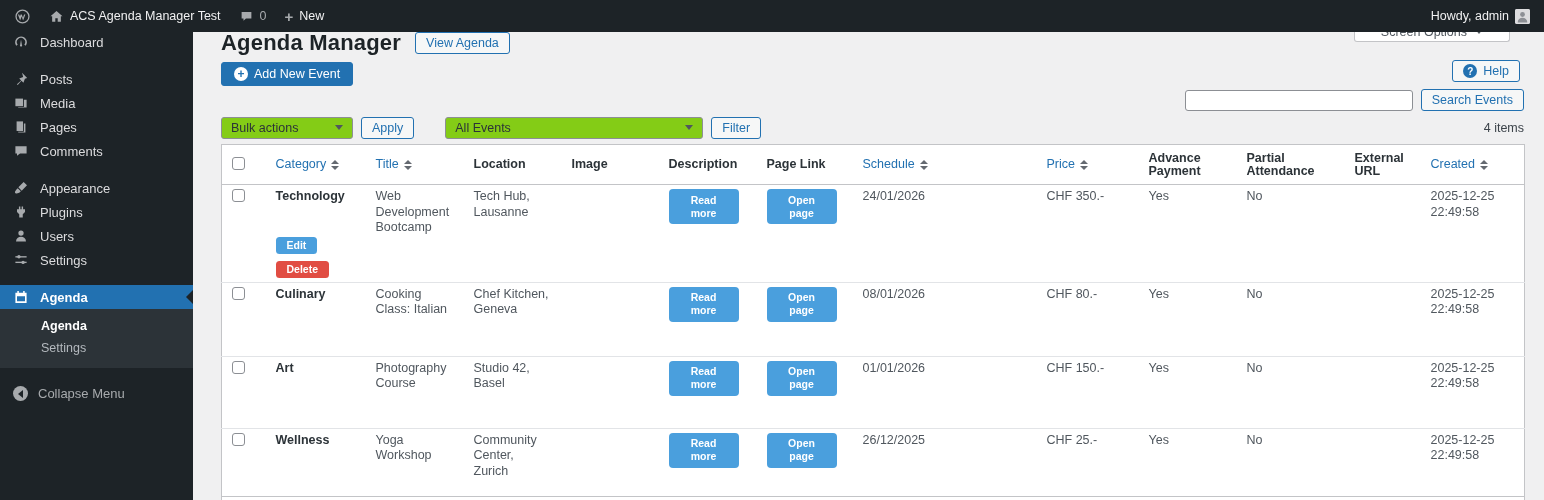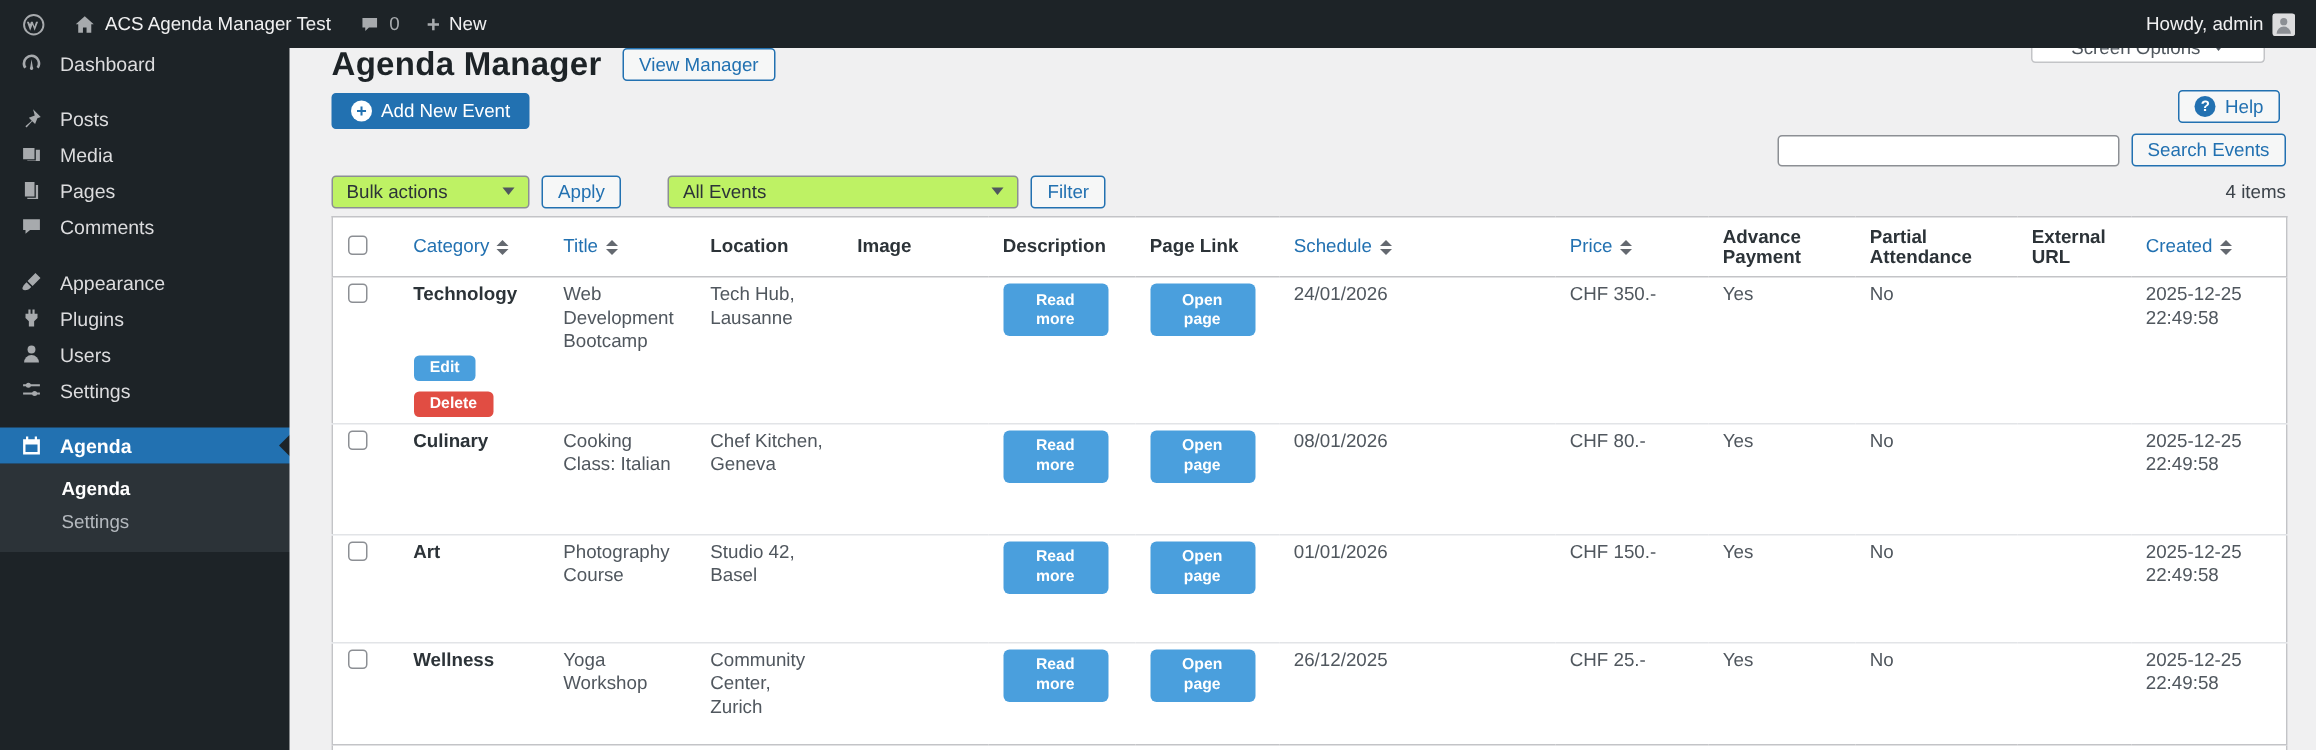"View Manager" button.btn { text: Manager -> Agenda }
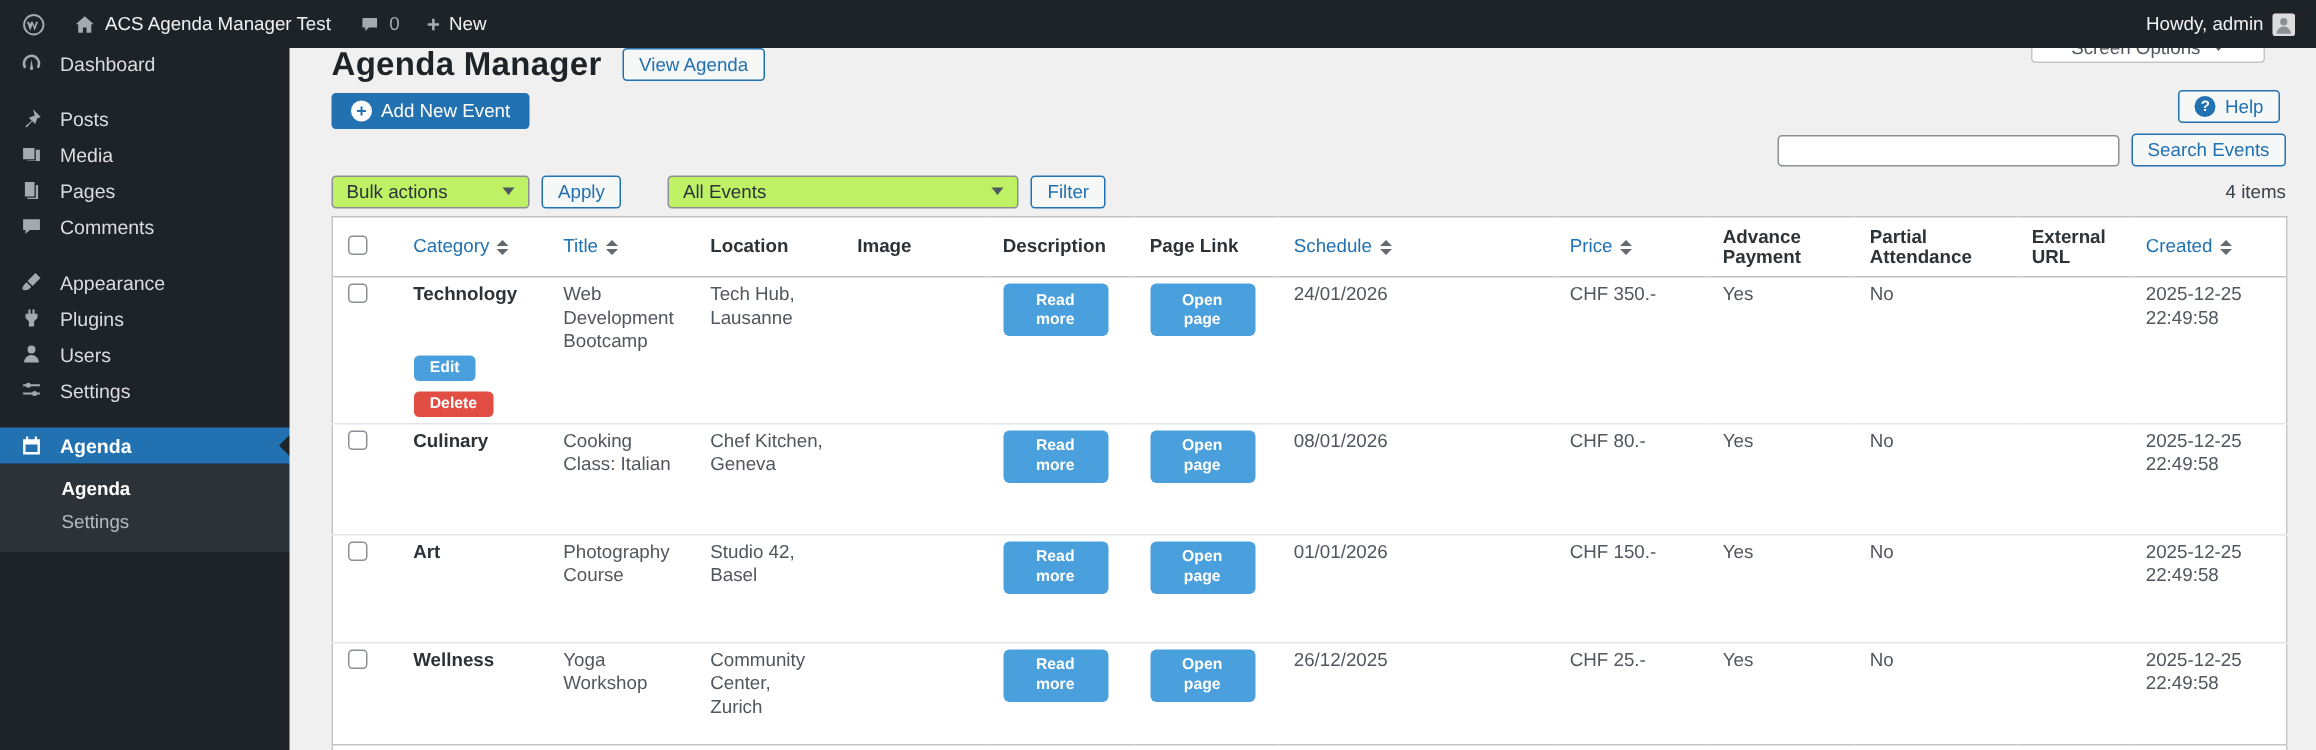"Bulk actions" .wp-select { background: #bef264 -> #84cc16 }
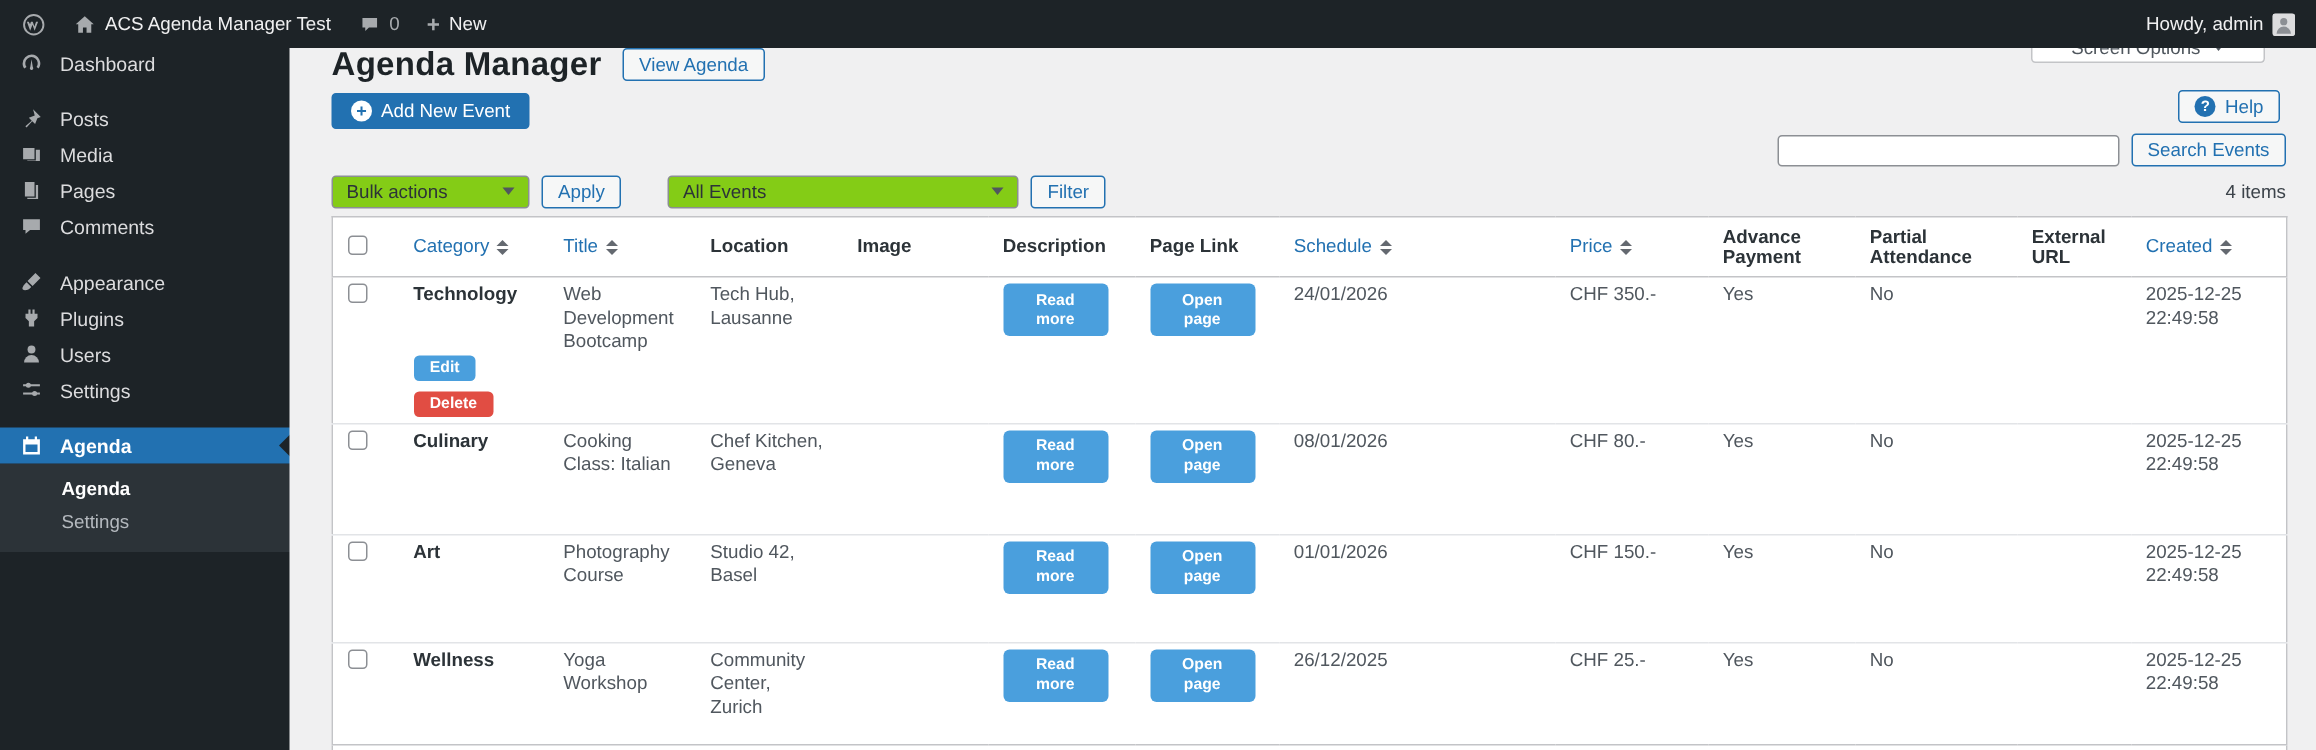"All Events" .wp-select.wide { width: 234px -> 258px }
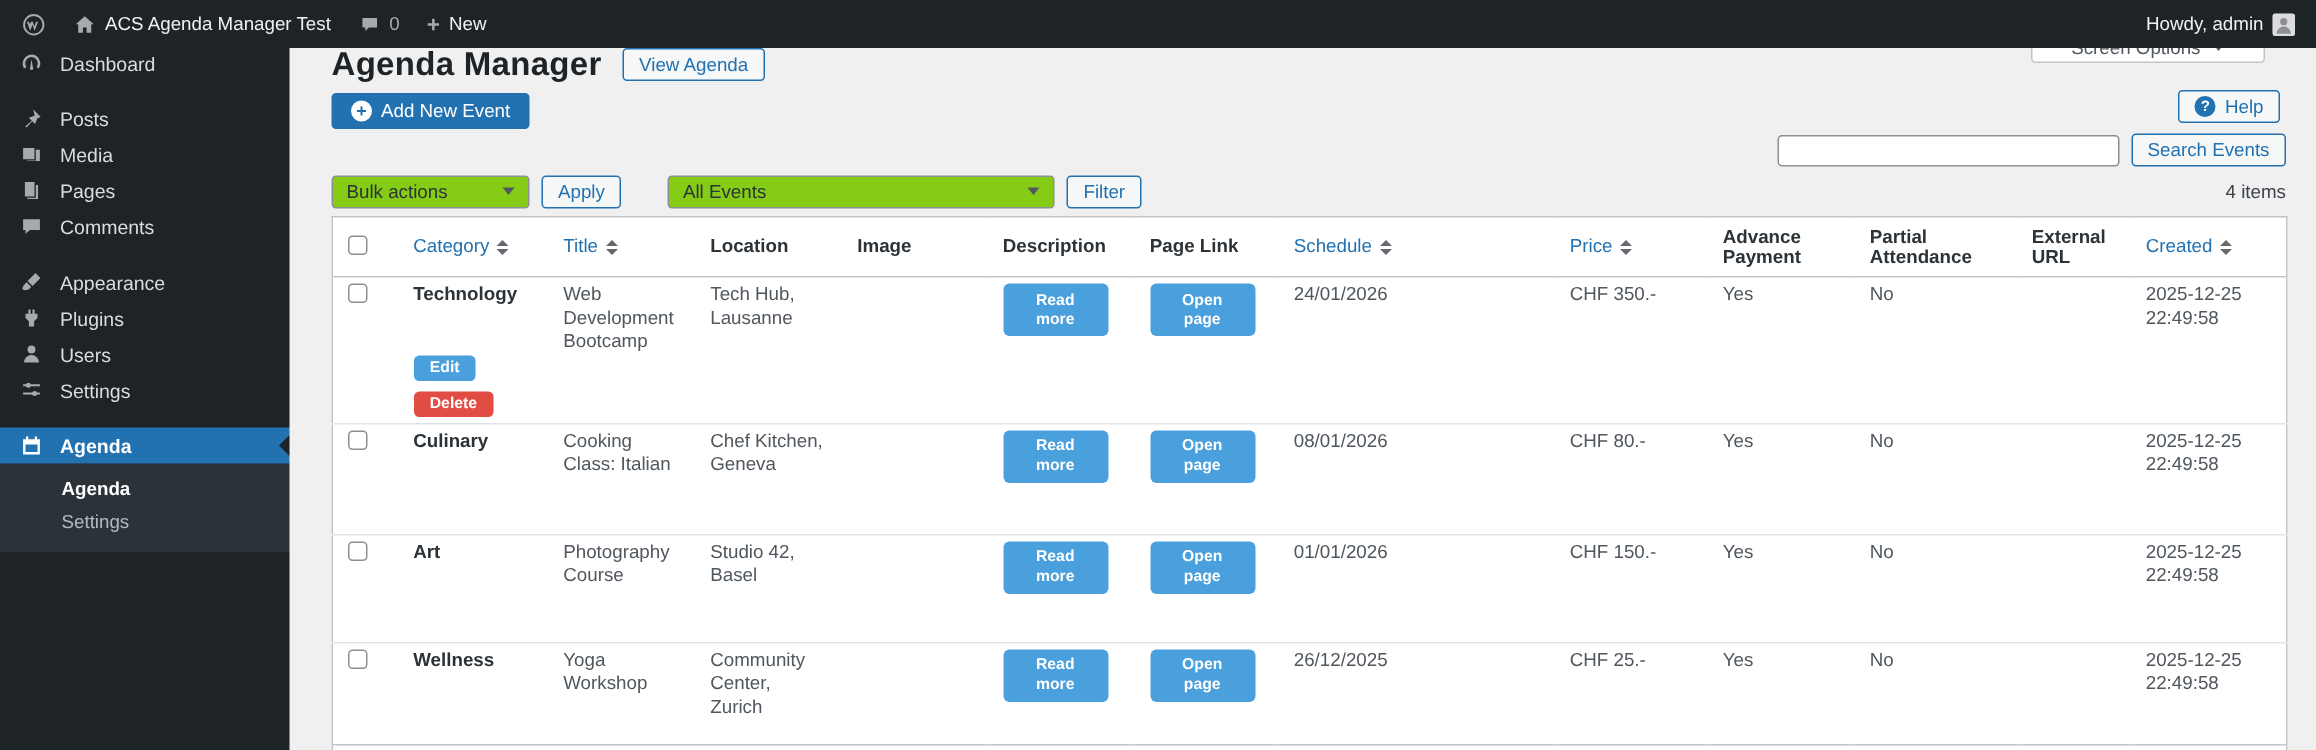"Collapse Menu" div.collapse-row { html: none -> <div> <span> <span></span> </span> <span>Collapse Menu</span> </div> }
